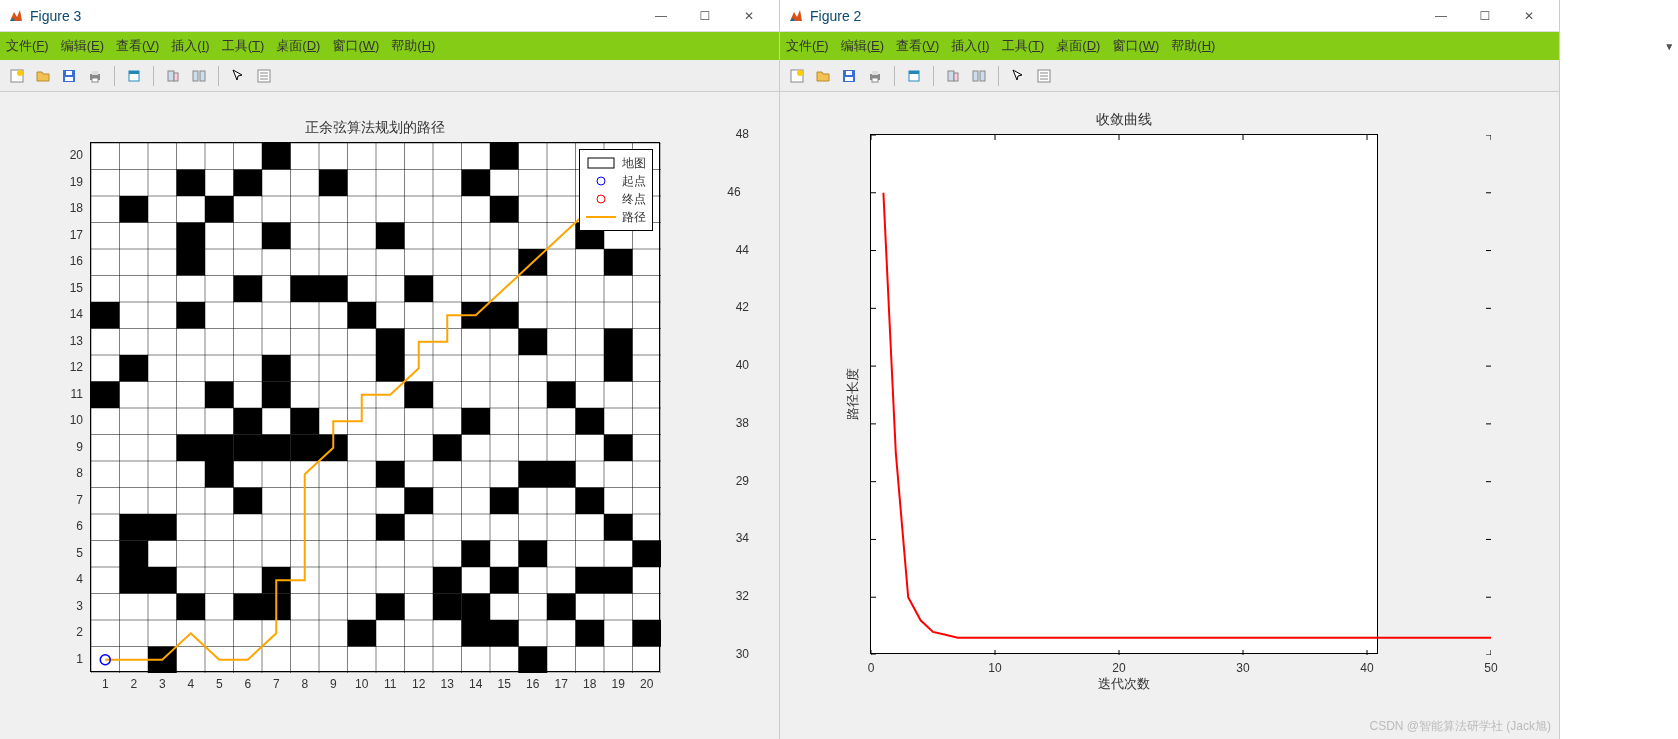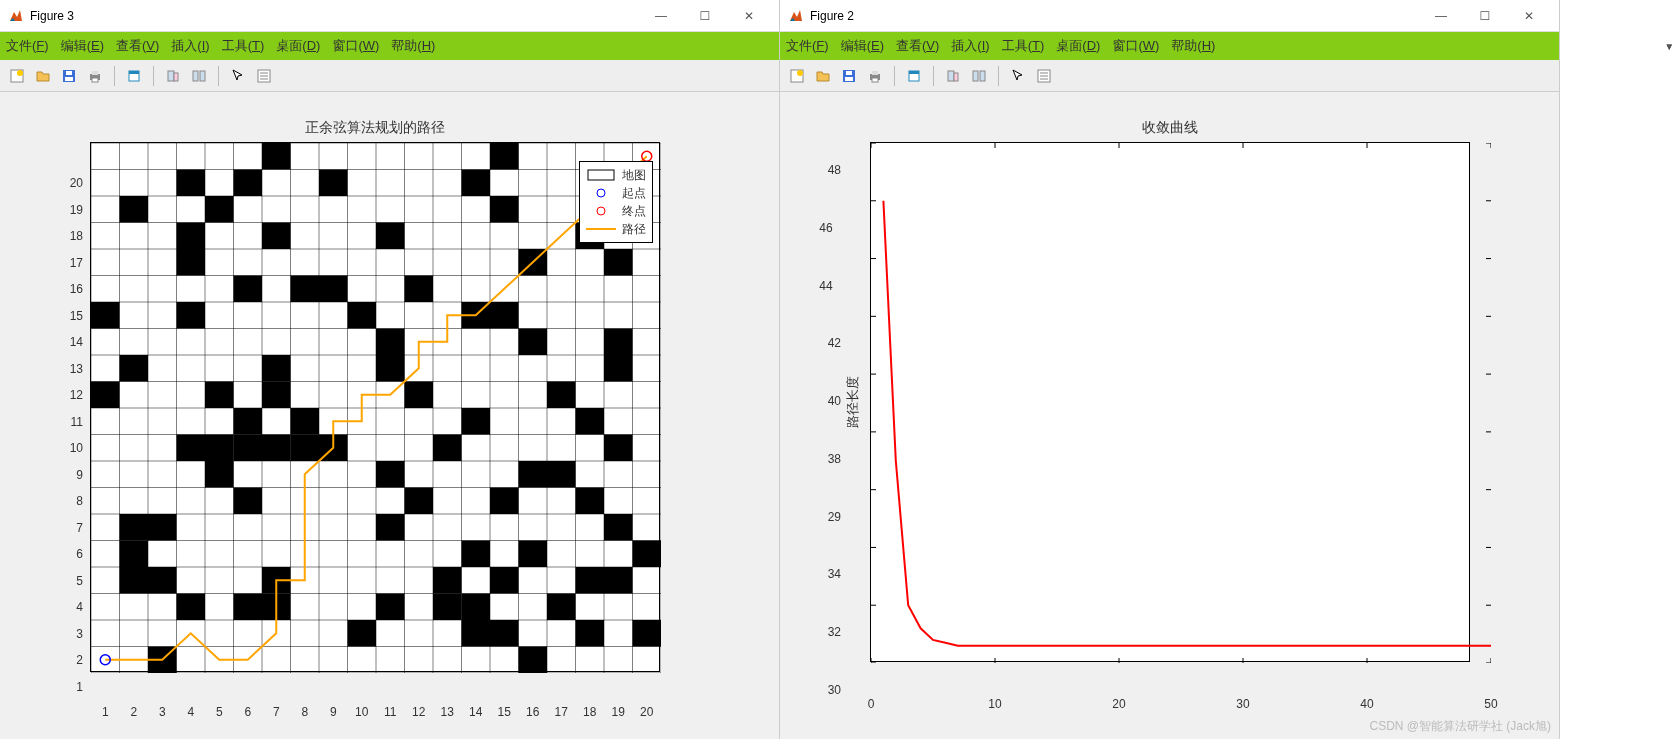"Figure 3" .titlebar .title { color: #000000 -> #0c4a6e; font-size: 12px -> 14px }
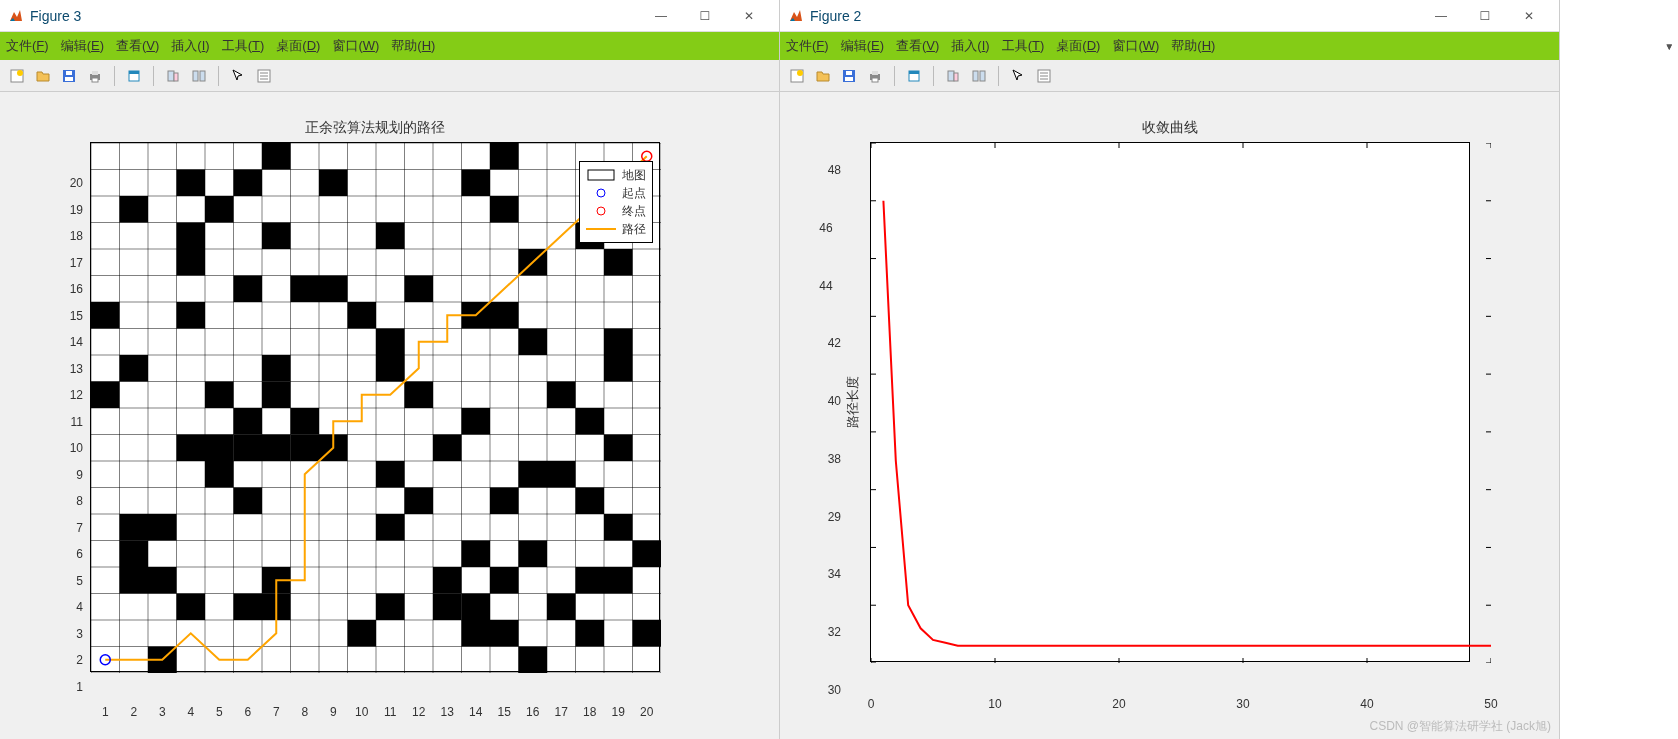"收敛曲线" div.axes { top: 50px -> 42px; width: 600px -> 508px }
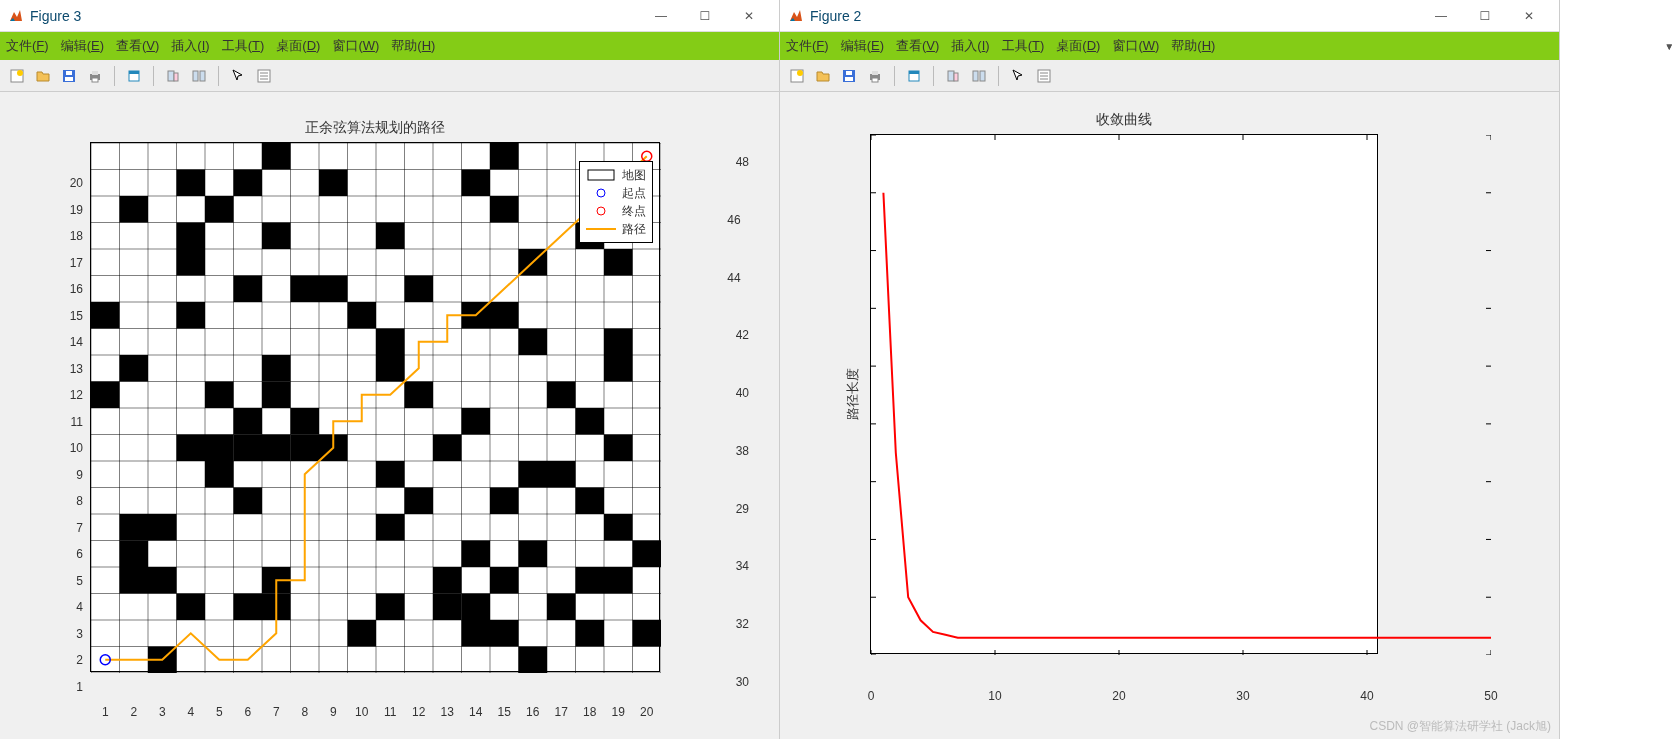"48" .tick { margin-top: 28px -> none }
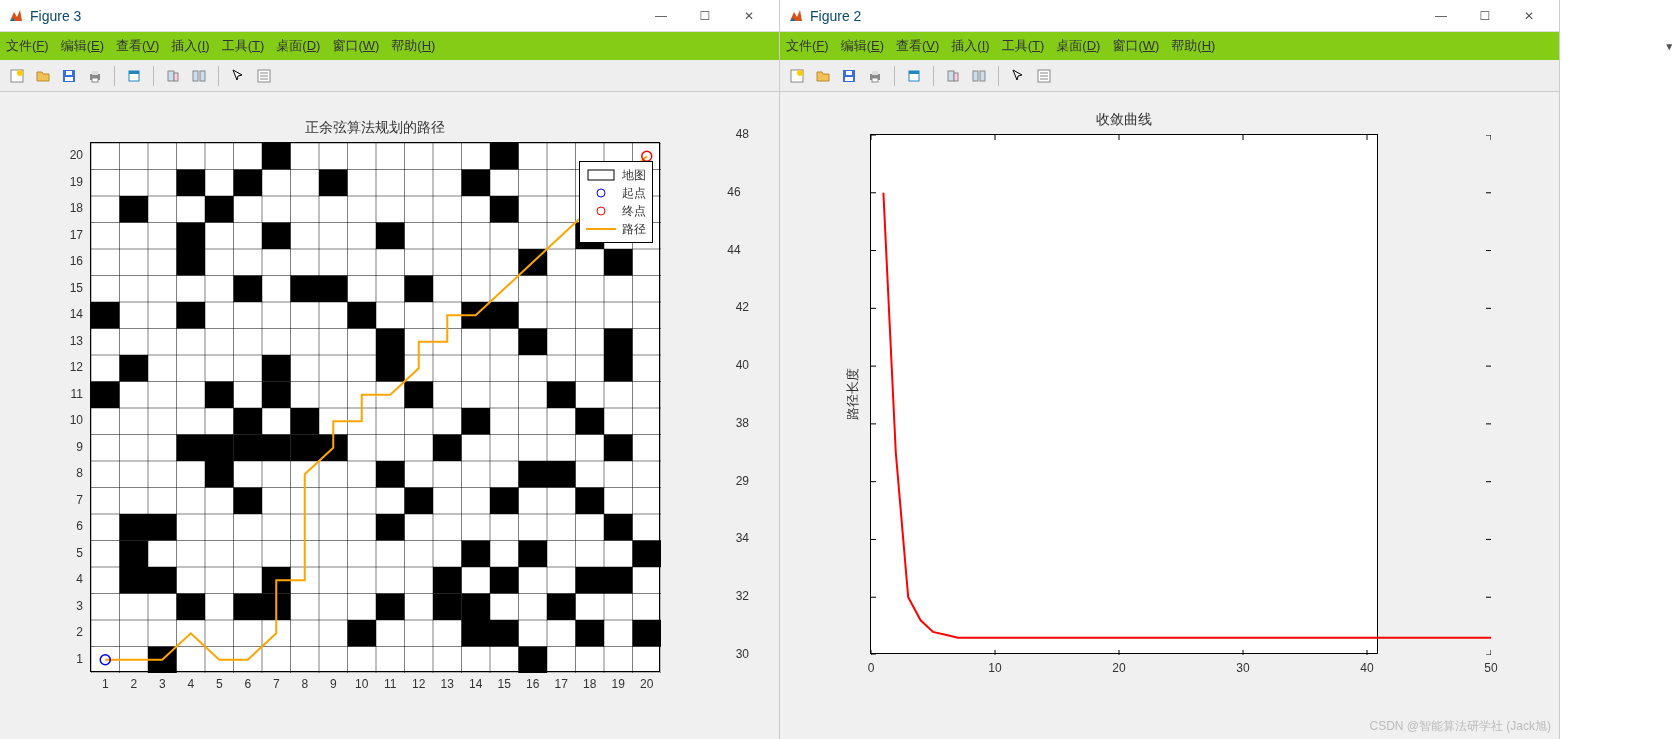"地图" div.legend { top: 18px -> 6px }
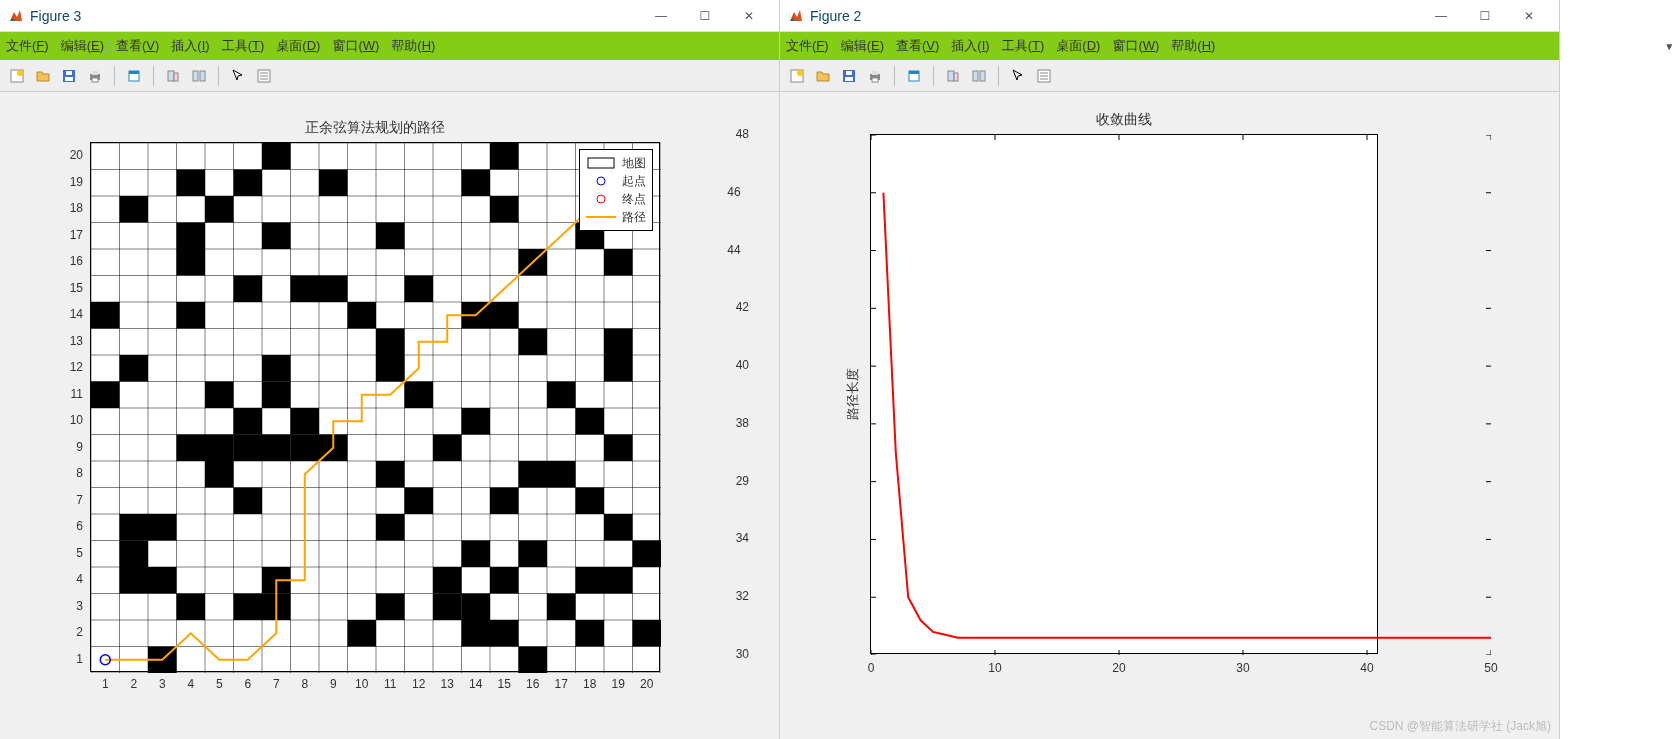"44" div.tick { text-align: center -> right }
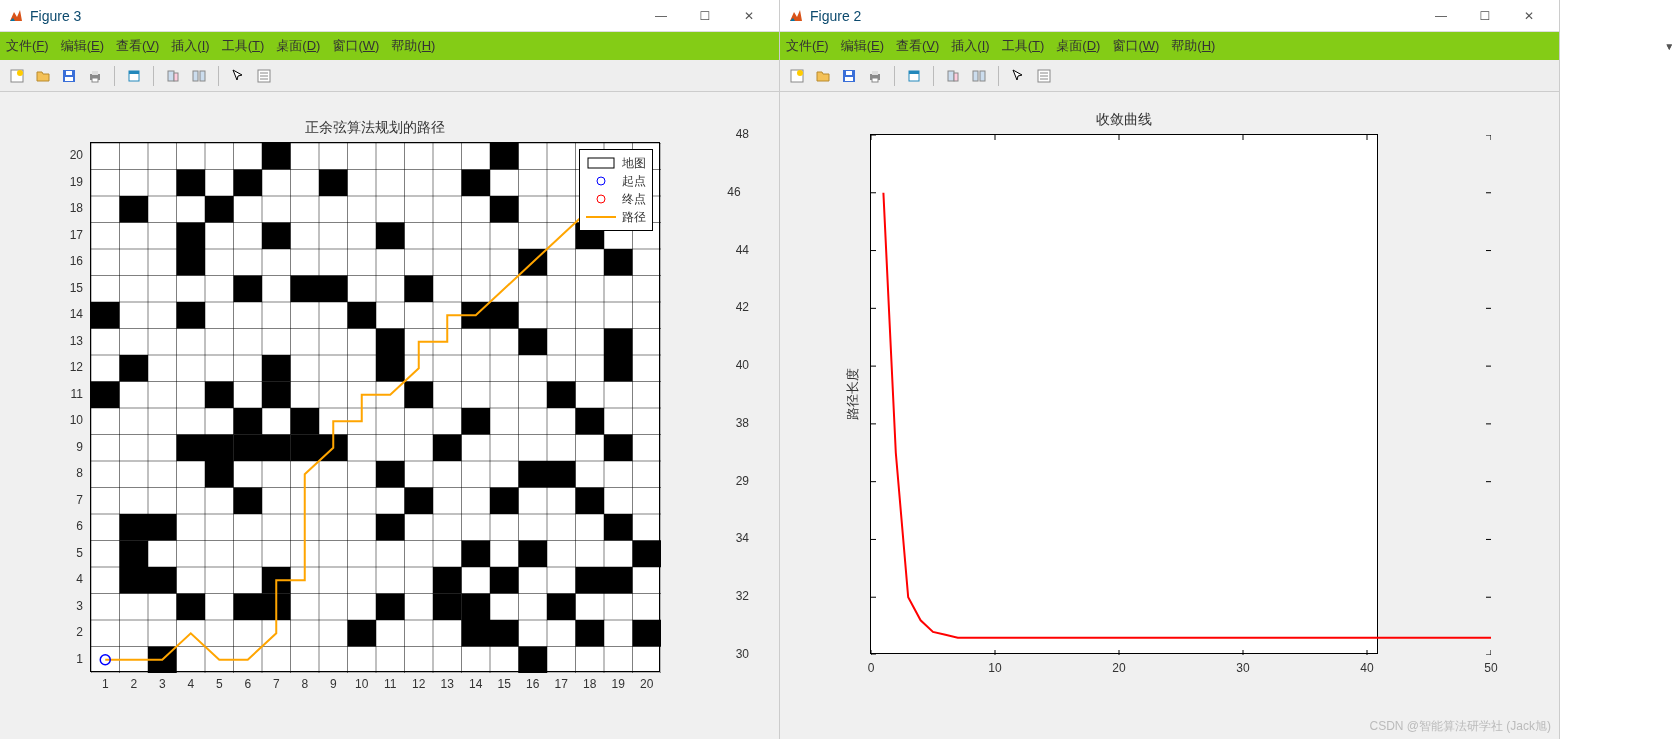"迭代次数" div.xlabel { html: none -> <div>迭代次数</div> }
